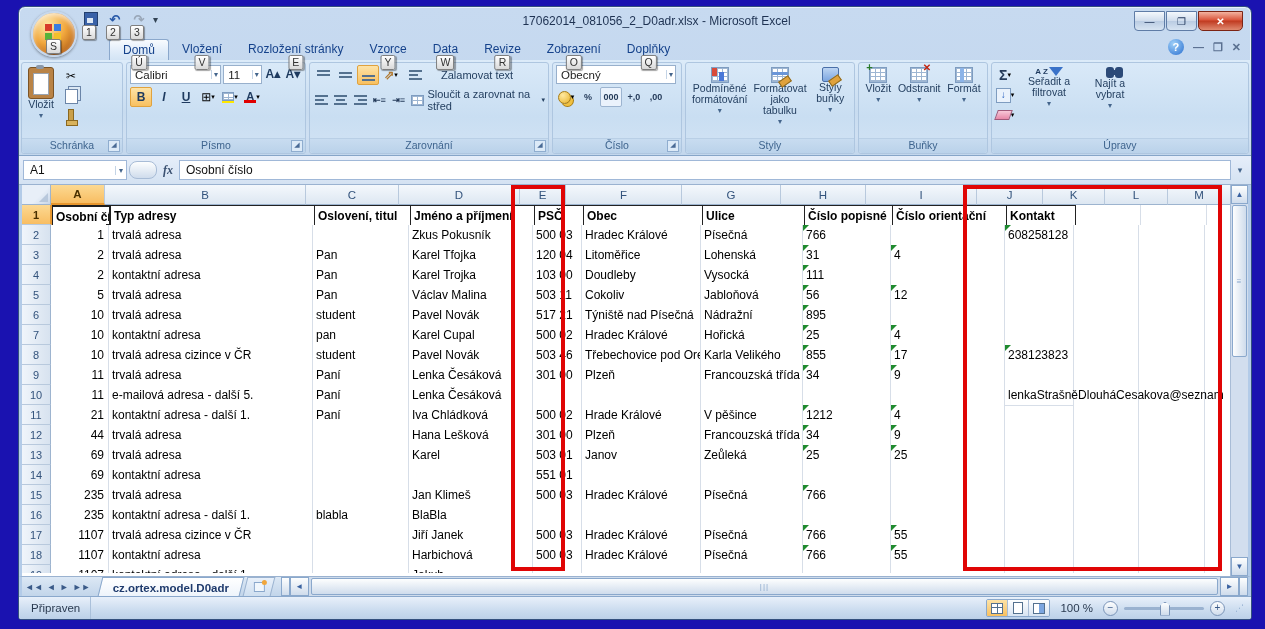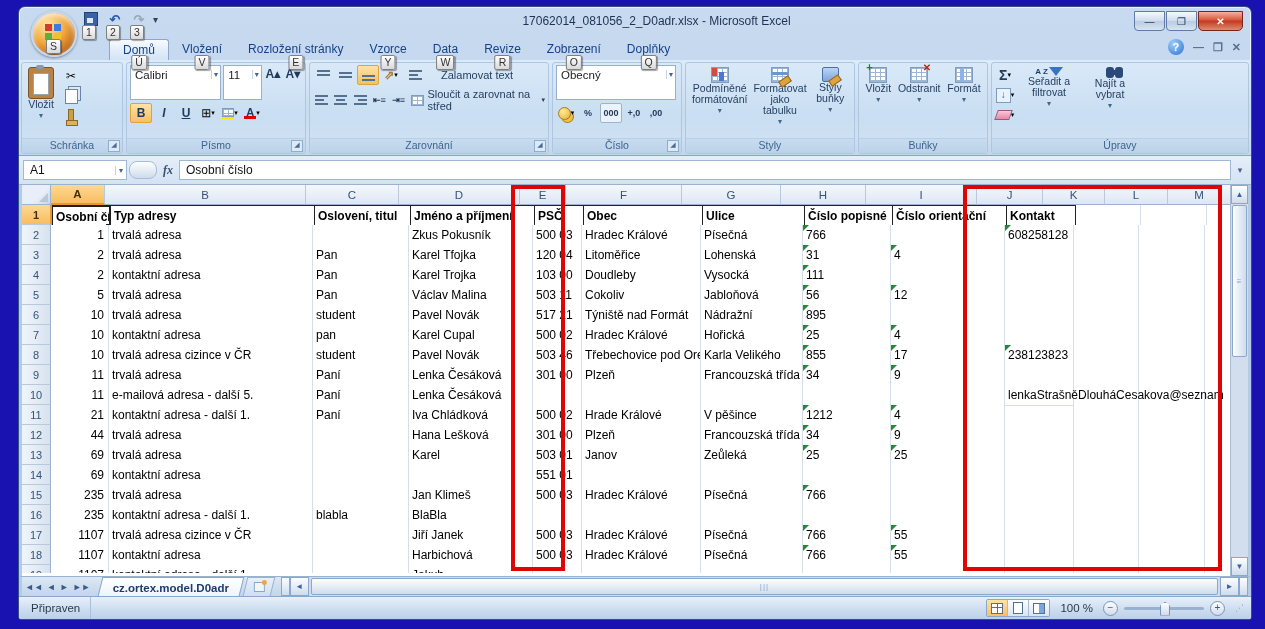"Calibri" .combo { padding: 0 2px 16px 4px -> 0 2px 0 4px }
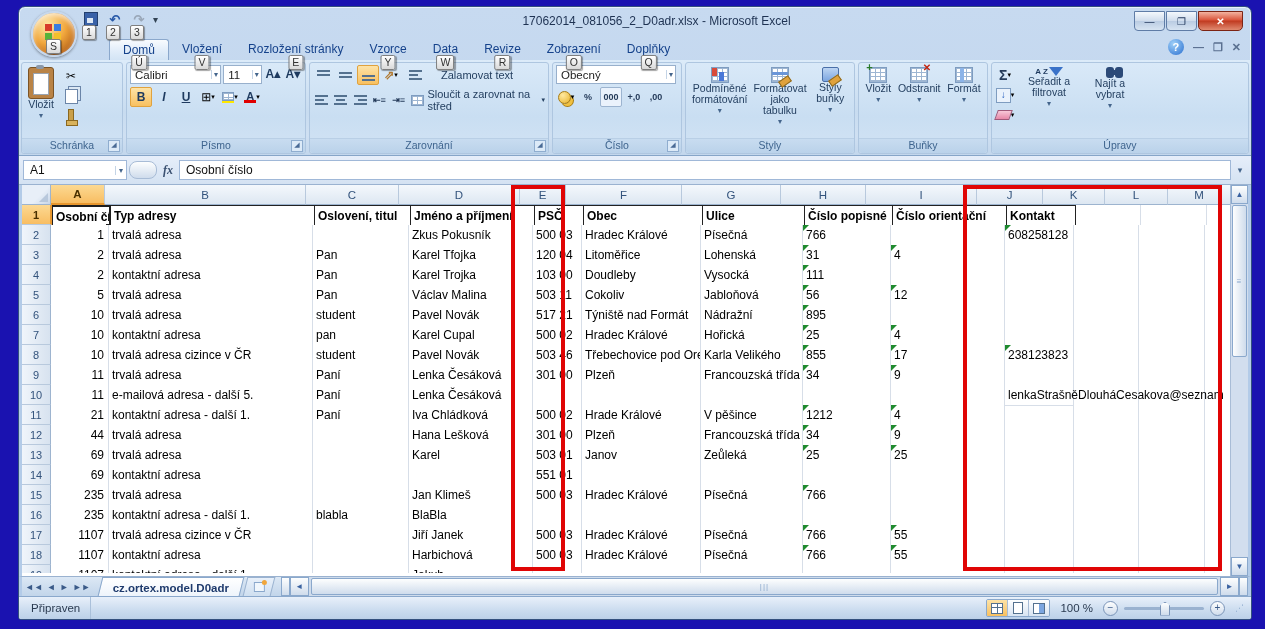"Týniště nad Formát" div.cell { text: Formát -> Písečná }
